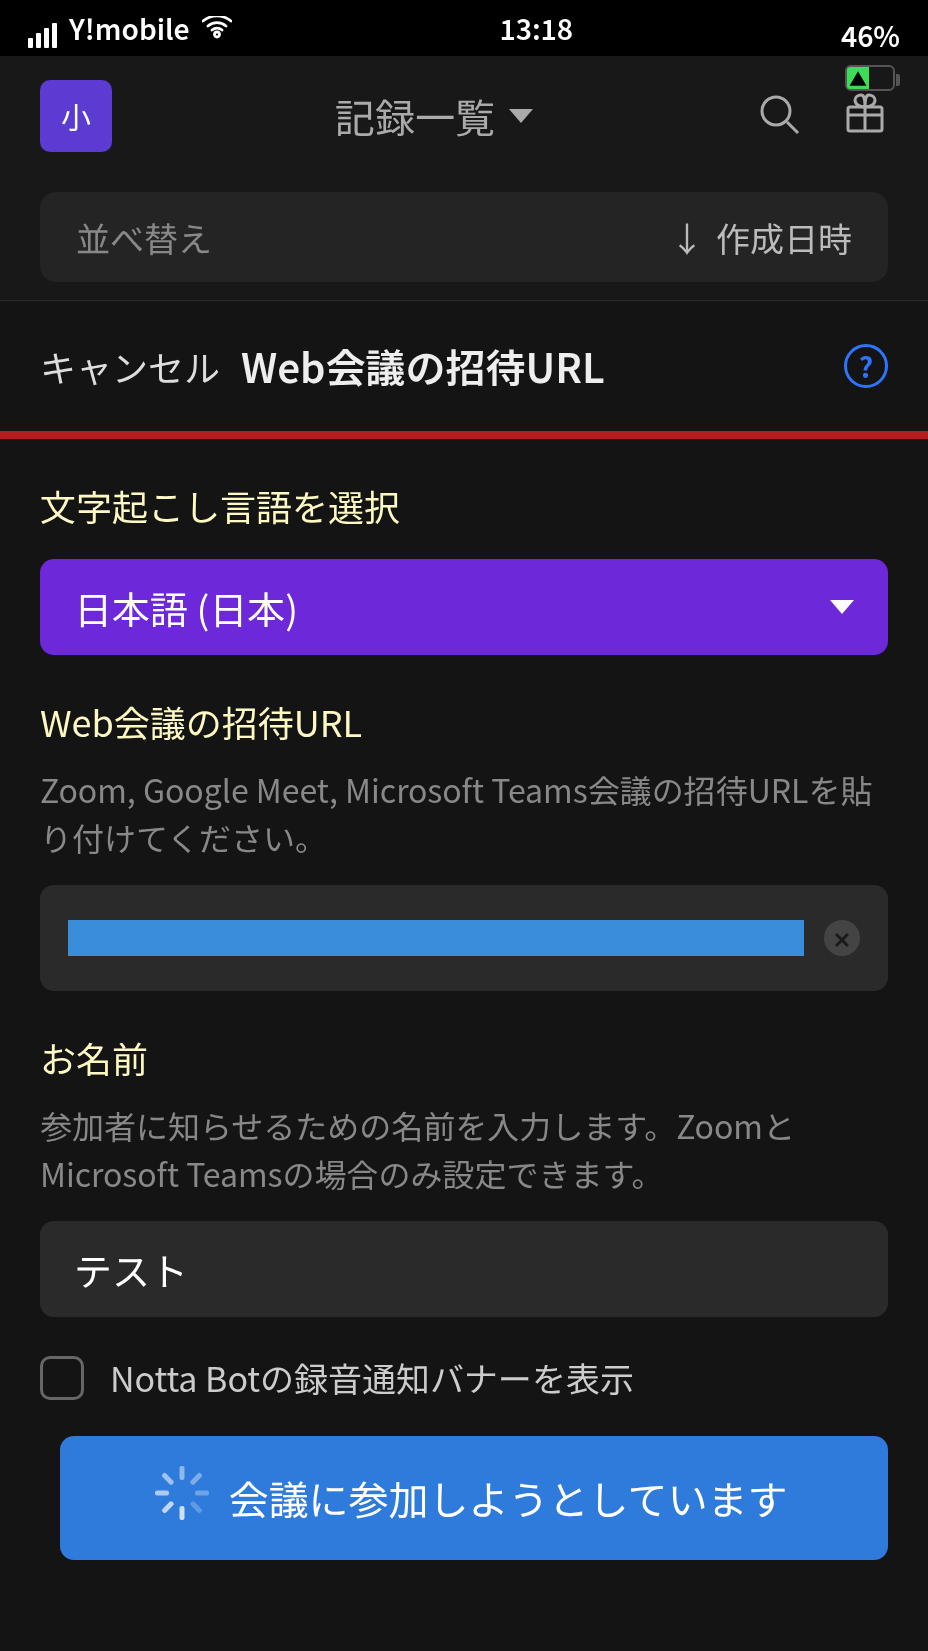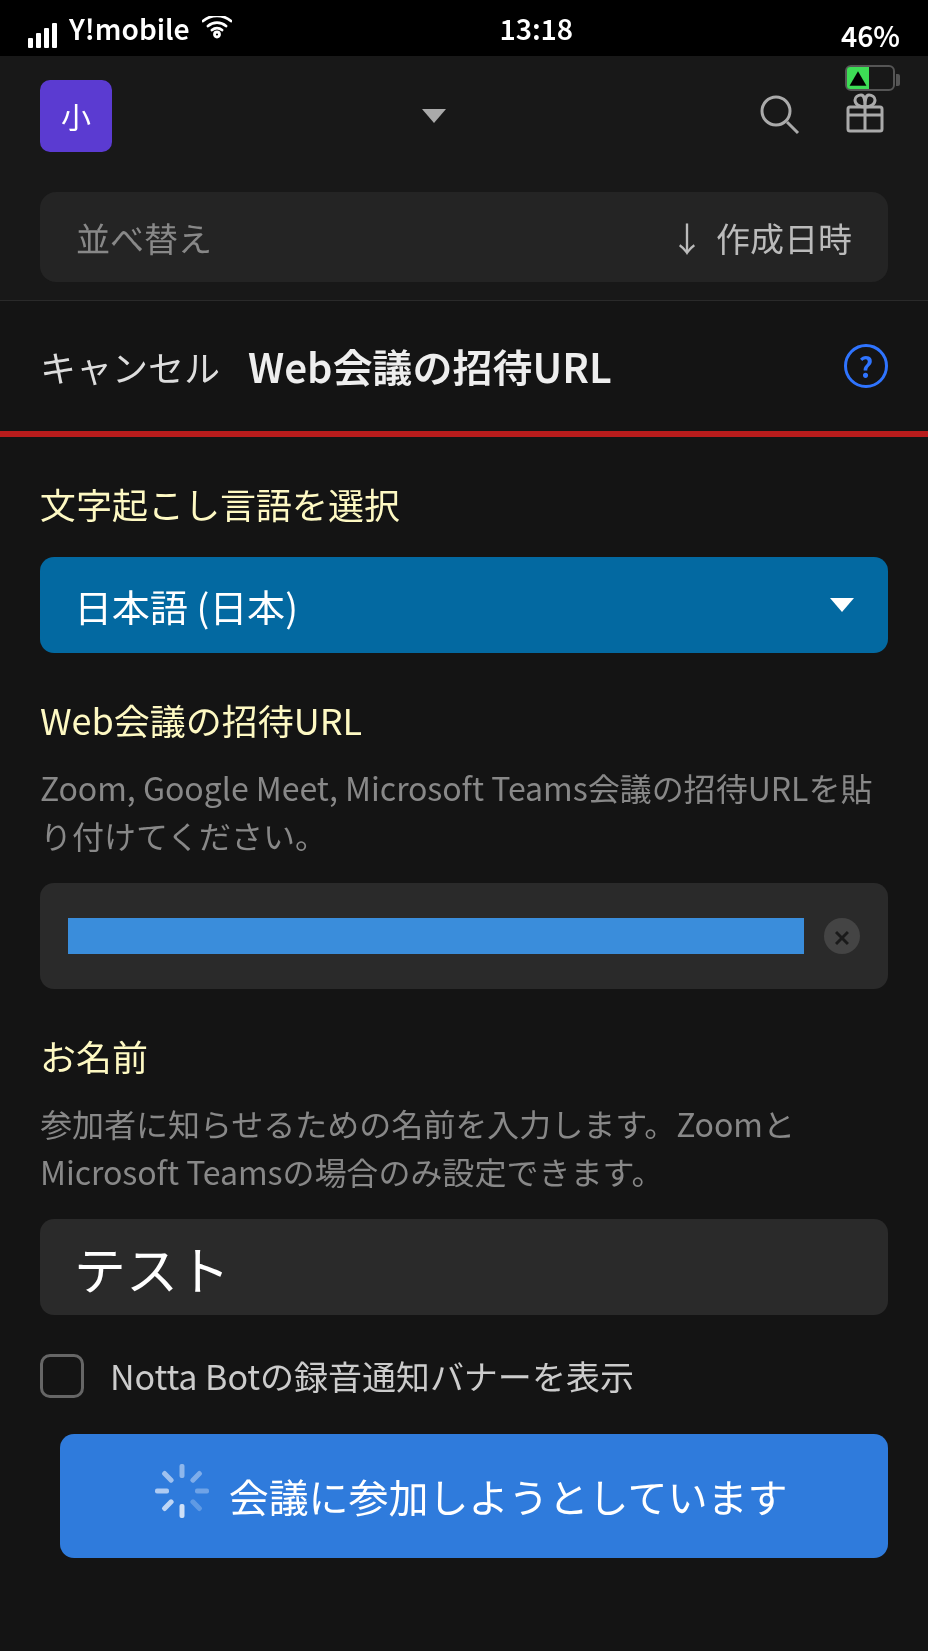"記録一覧" span { html: none -> <span>記録一覧</span> }
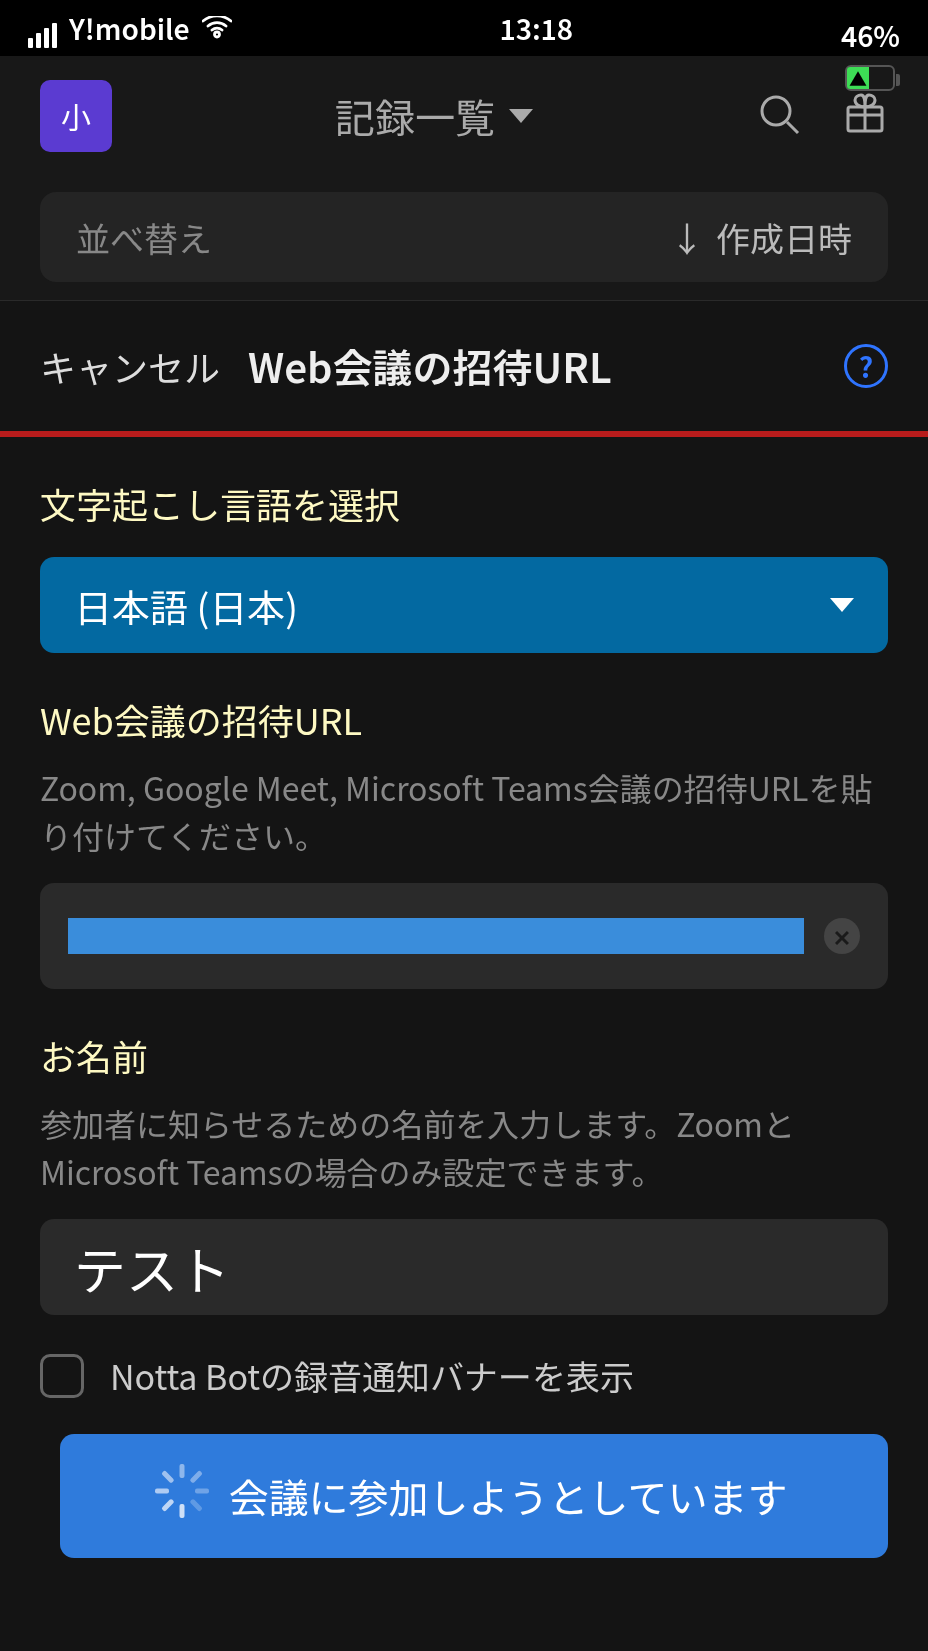"キャンセル" .sheet-header { border-bottom: 6px solid #b91c1c -> 8px solid #b91c1c; gap: 24px -> 17px }
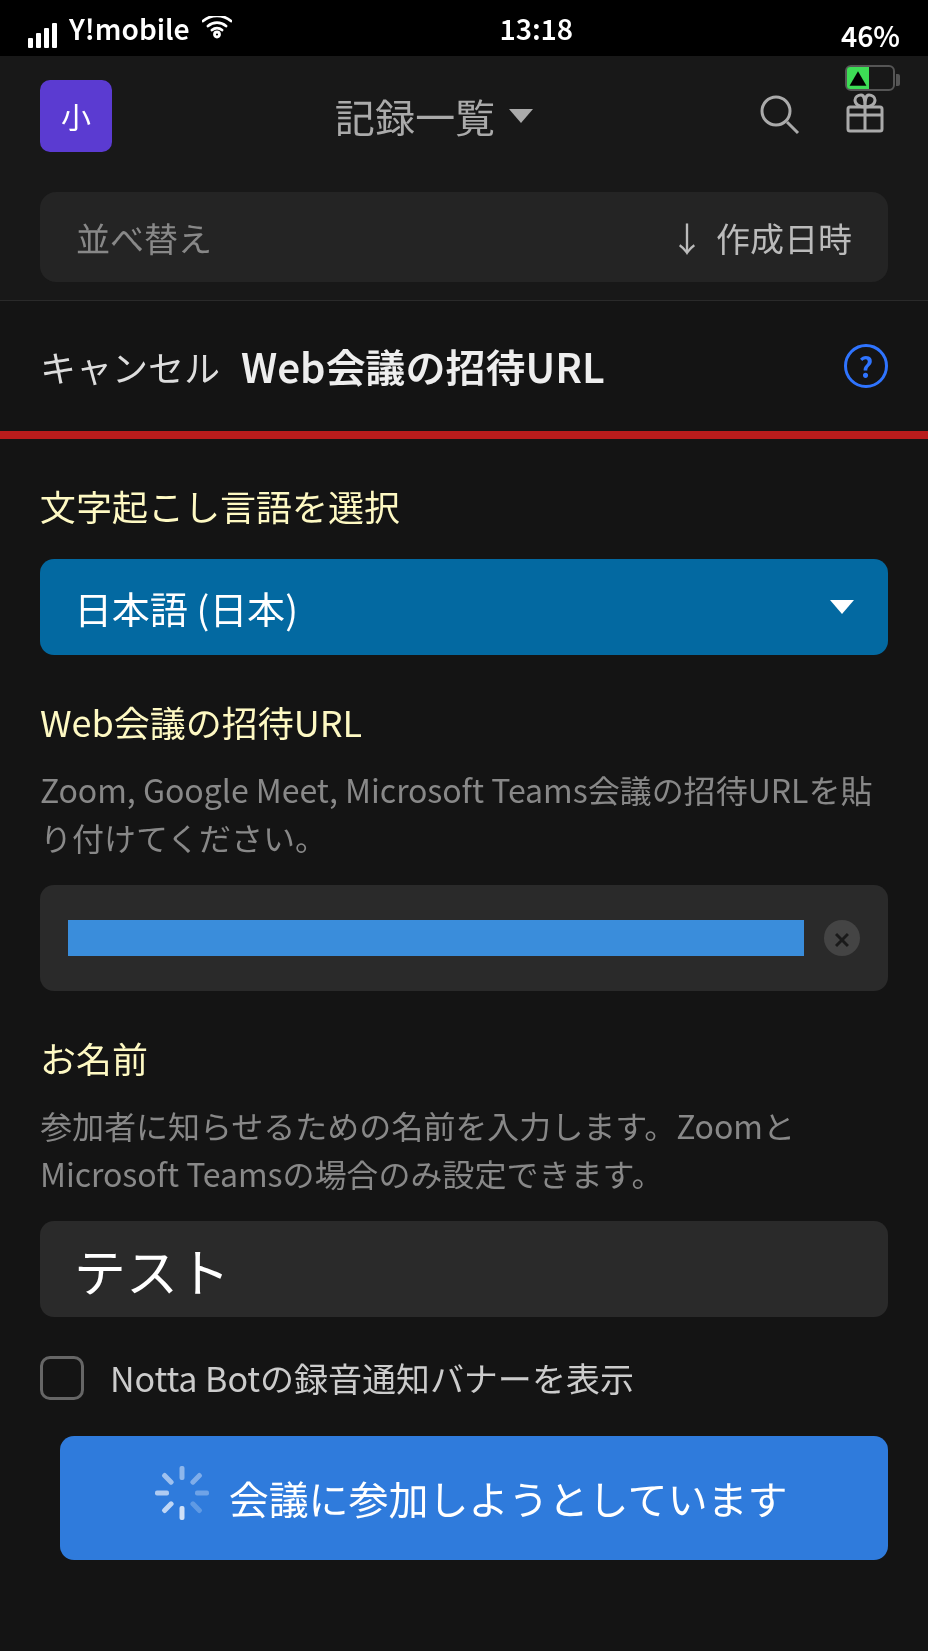"日本語 (日本)" .dropdown { background: #0369a1 -> #6d28d9 }
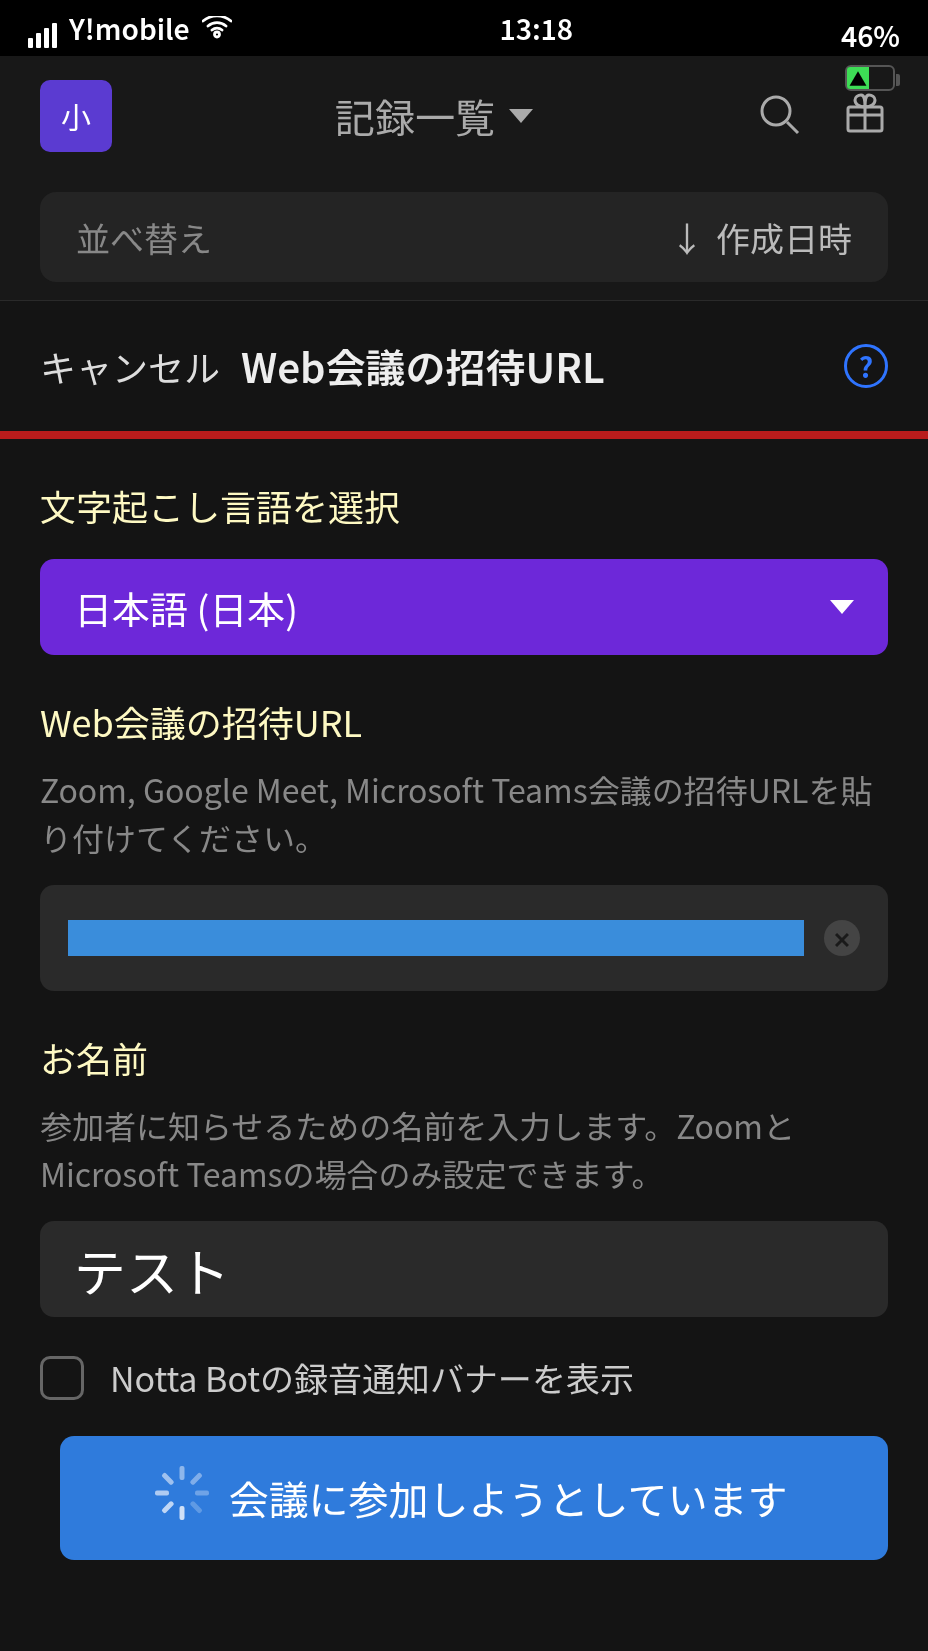"テスト" .name-input { font-size: 52px -> 38px }
